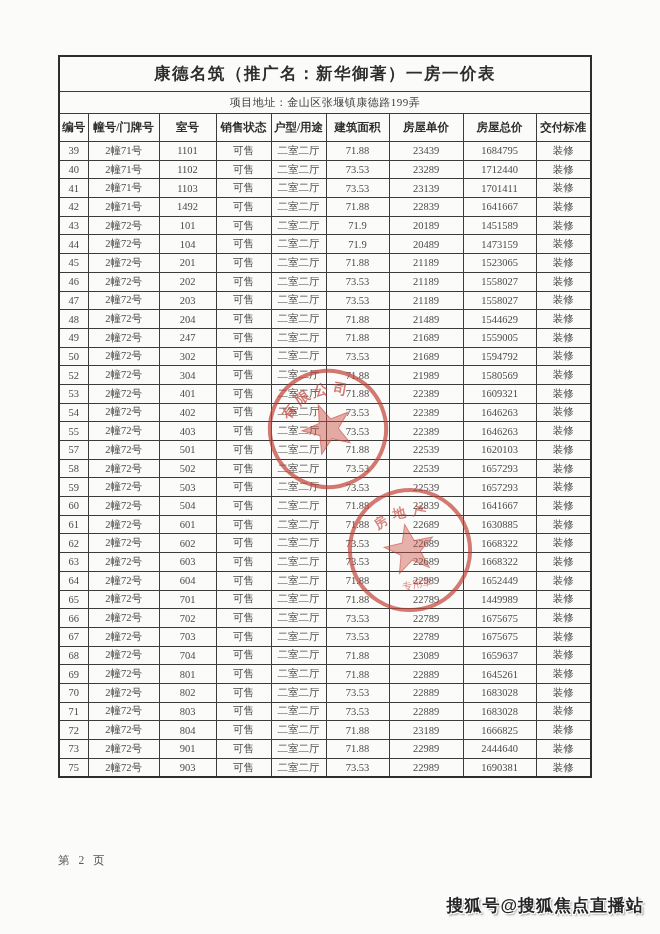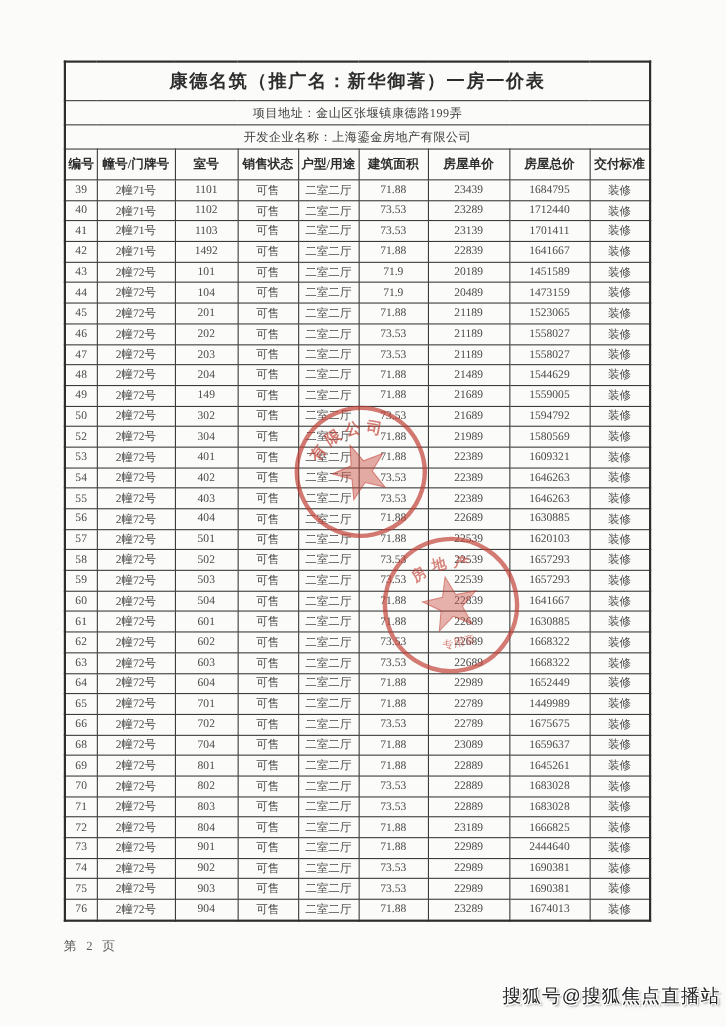"开发企业名称：上海鎏金房地产有限公司" tr { html: <tr> <td>开发企业名称：上海鎏金房地产有限公司</td> </tr> -> none }
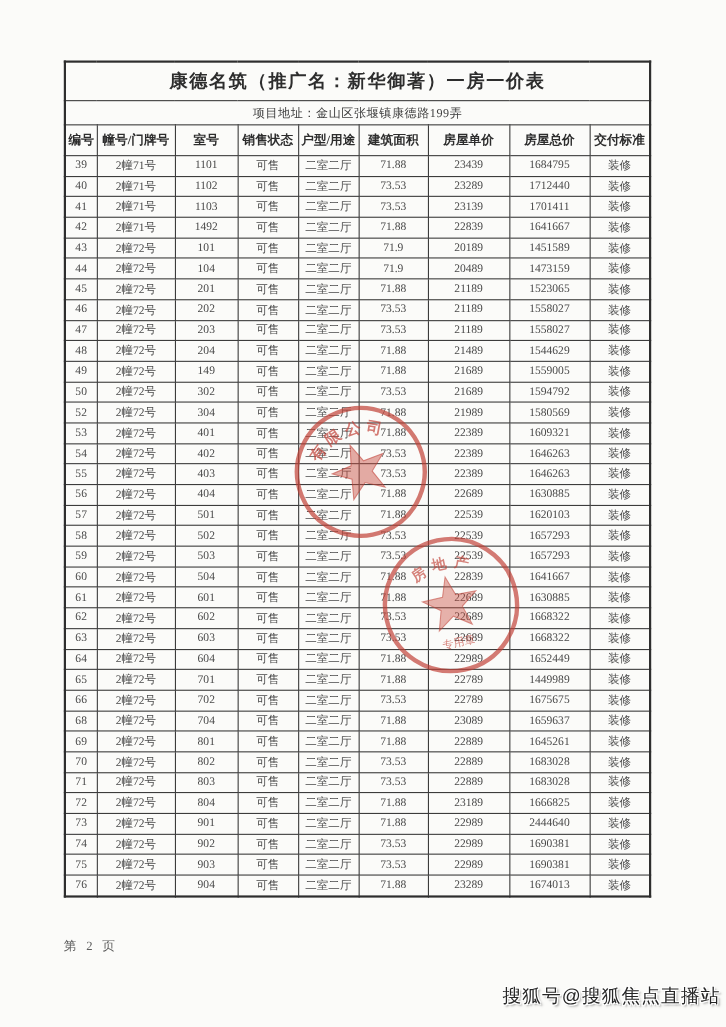"149" td { text: 149 -> 247 }
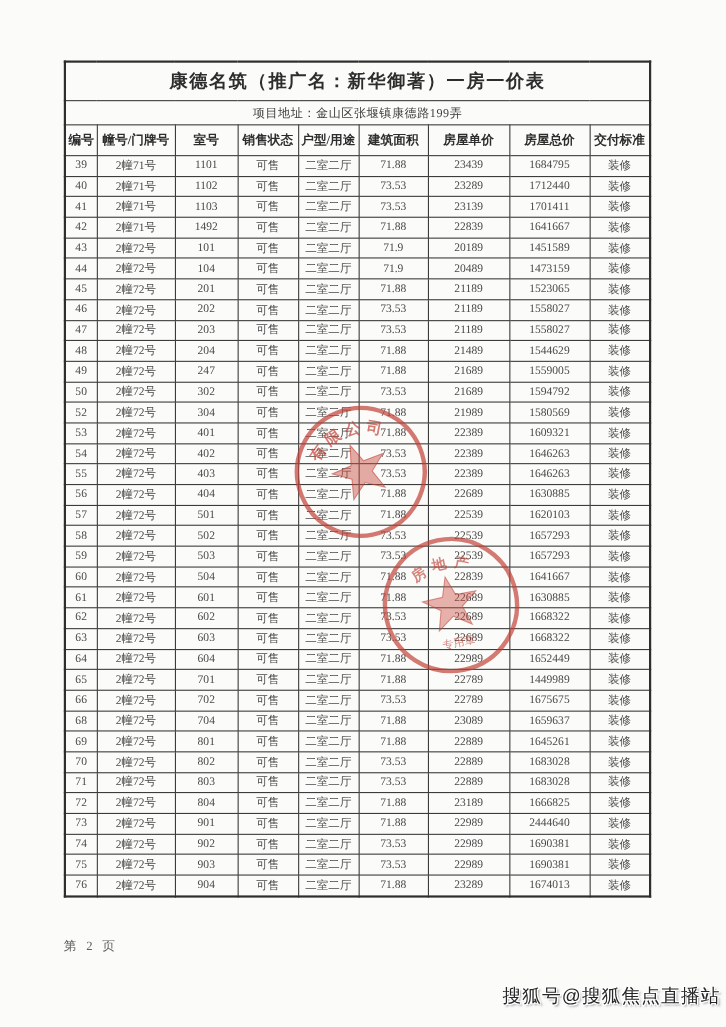"56" tr.data-row { html: <tr> <td>56</td> <td>2幢72号</td> <td>404</td> <td>可售</td> <td>二室二厅</td> <td>71.88</td> <td>22689</td> <td>1630885</td> <td>装修</td> </tr> -> none }
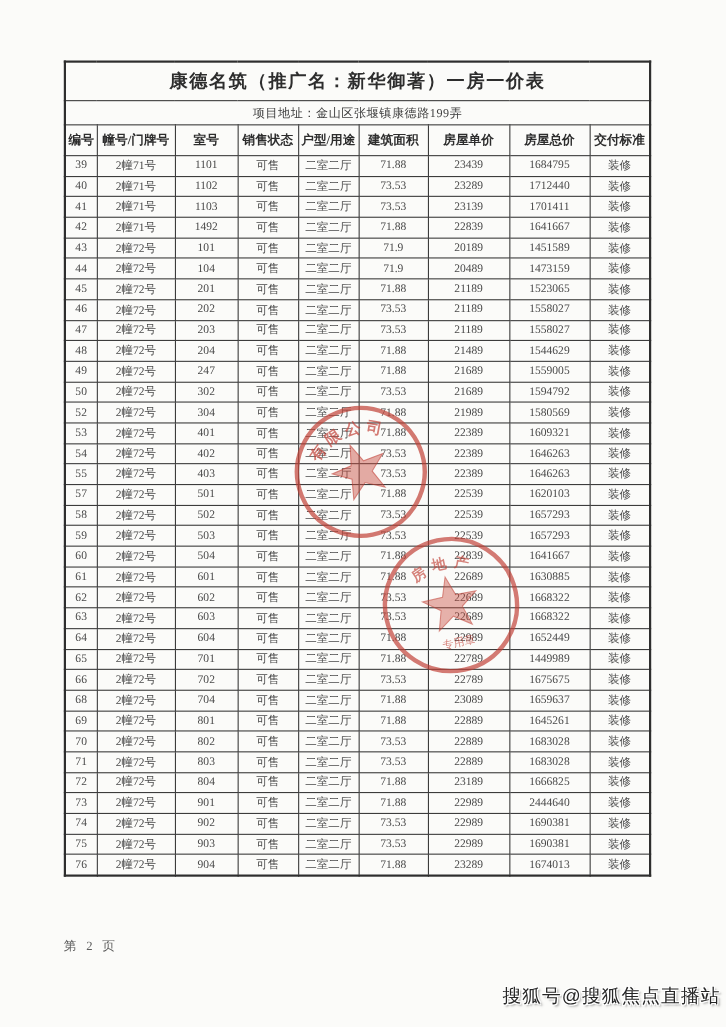"67" tr.data-row { html: none -> <tr> <td>67</td> <td>2幢72号</td> <td>703</td> <td>可售</td> <td>二室二厅</td> <td>73.53</td> <td>22789</td> <td>1675675</td> <td>装修</td> </tr> }
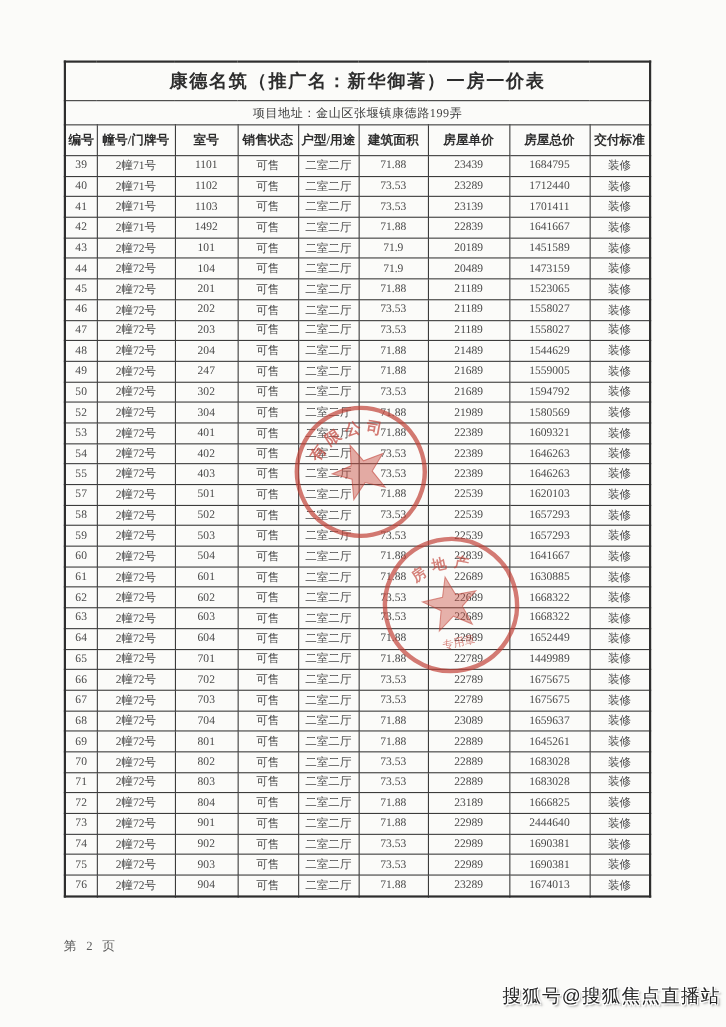"74" tr.data-row { html: <tr> <td>74</td> <td>2幢72号</td> <td>902</td> <td>可售</td> <td>二室二厅</td> <td>73.53</td> <td>22989</td> <td>1690381</td> <td>装修</td> </tr> -> none }
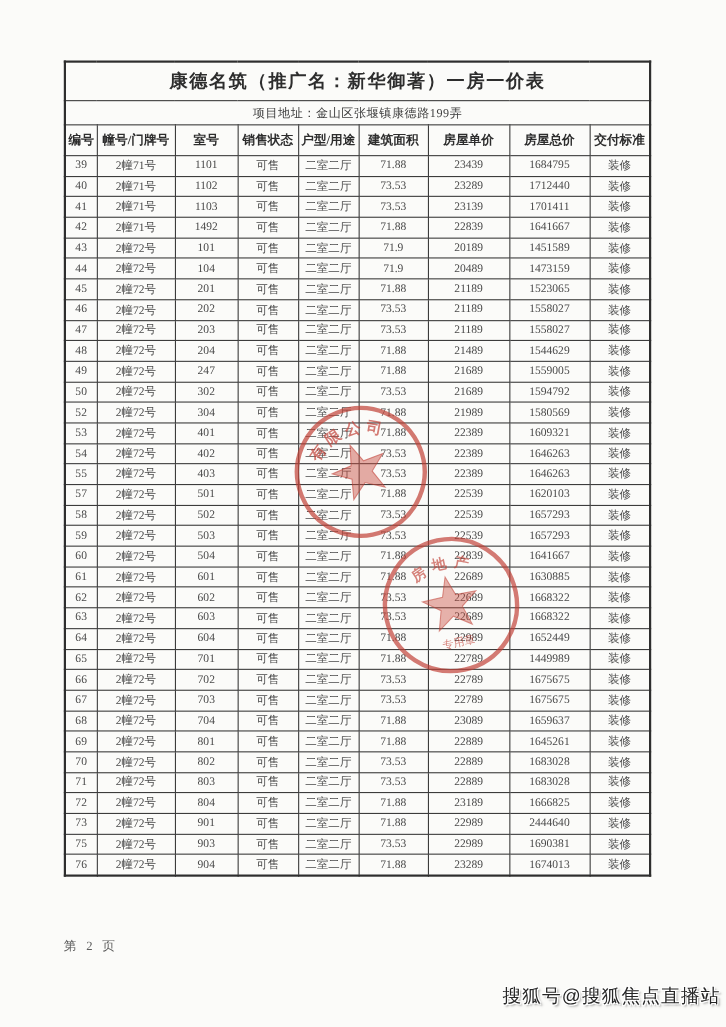"76" tr.data-row { html: <tr> <td>76</td> <td>2幢72号</td> <td>904</td> <td>可售</td> <td>二室二厅</td> <td>71.88</td> <td>23289</td> <td>1674013</td> <td>装修</td> </tr> -> none }
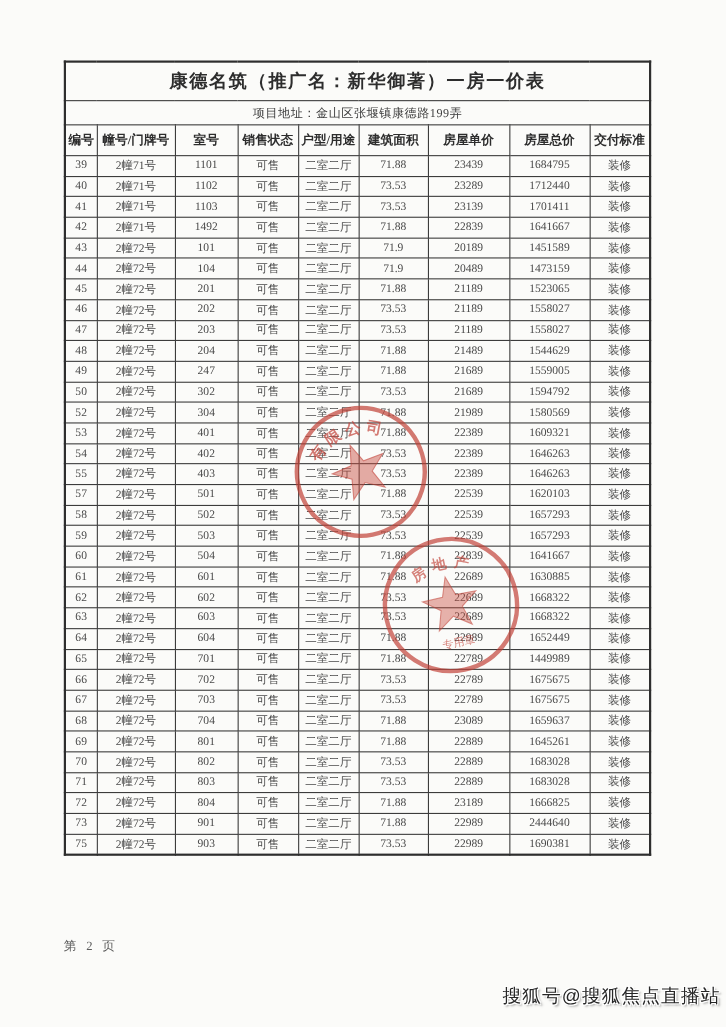"搜狐号@搜狐焦点直播站" .watermark { font-weight: normal -> bold; right: 5px -> 16px }
